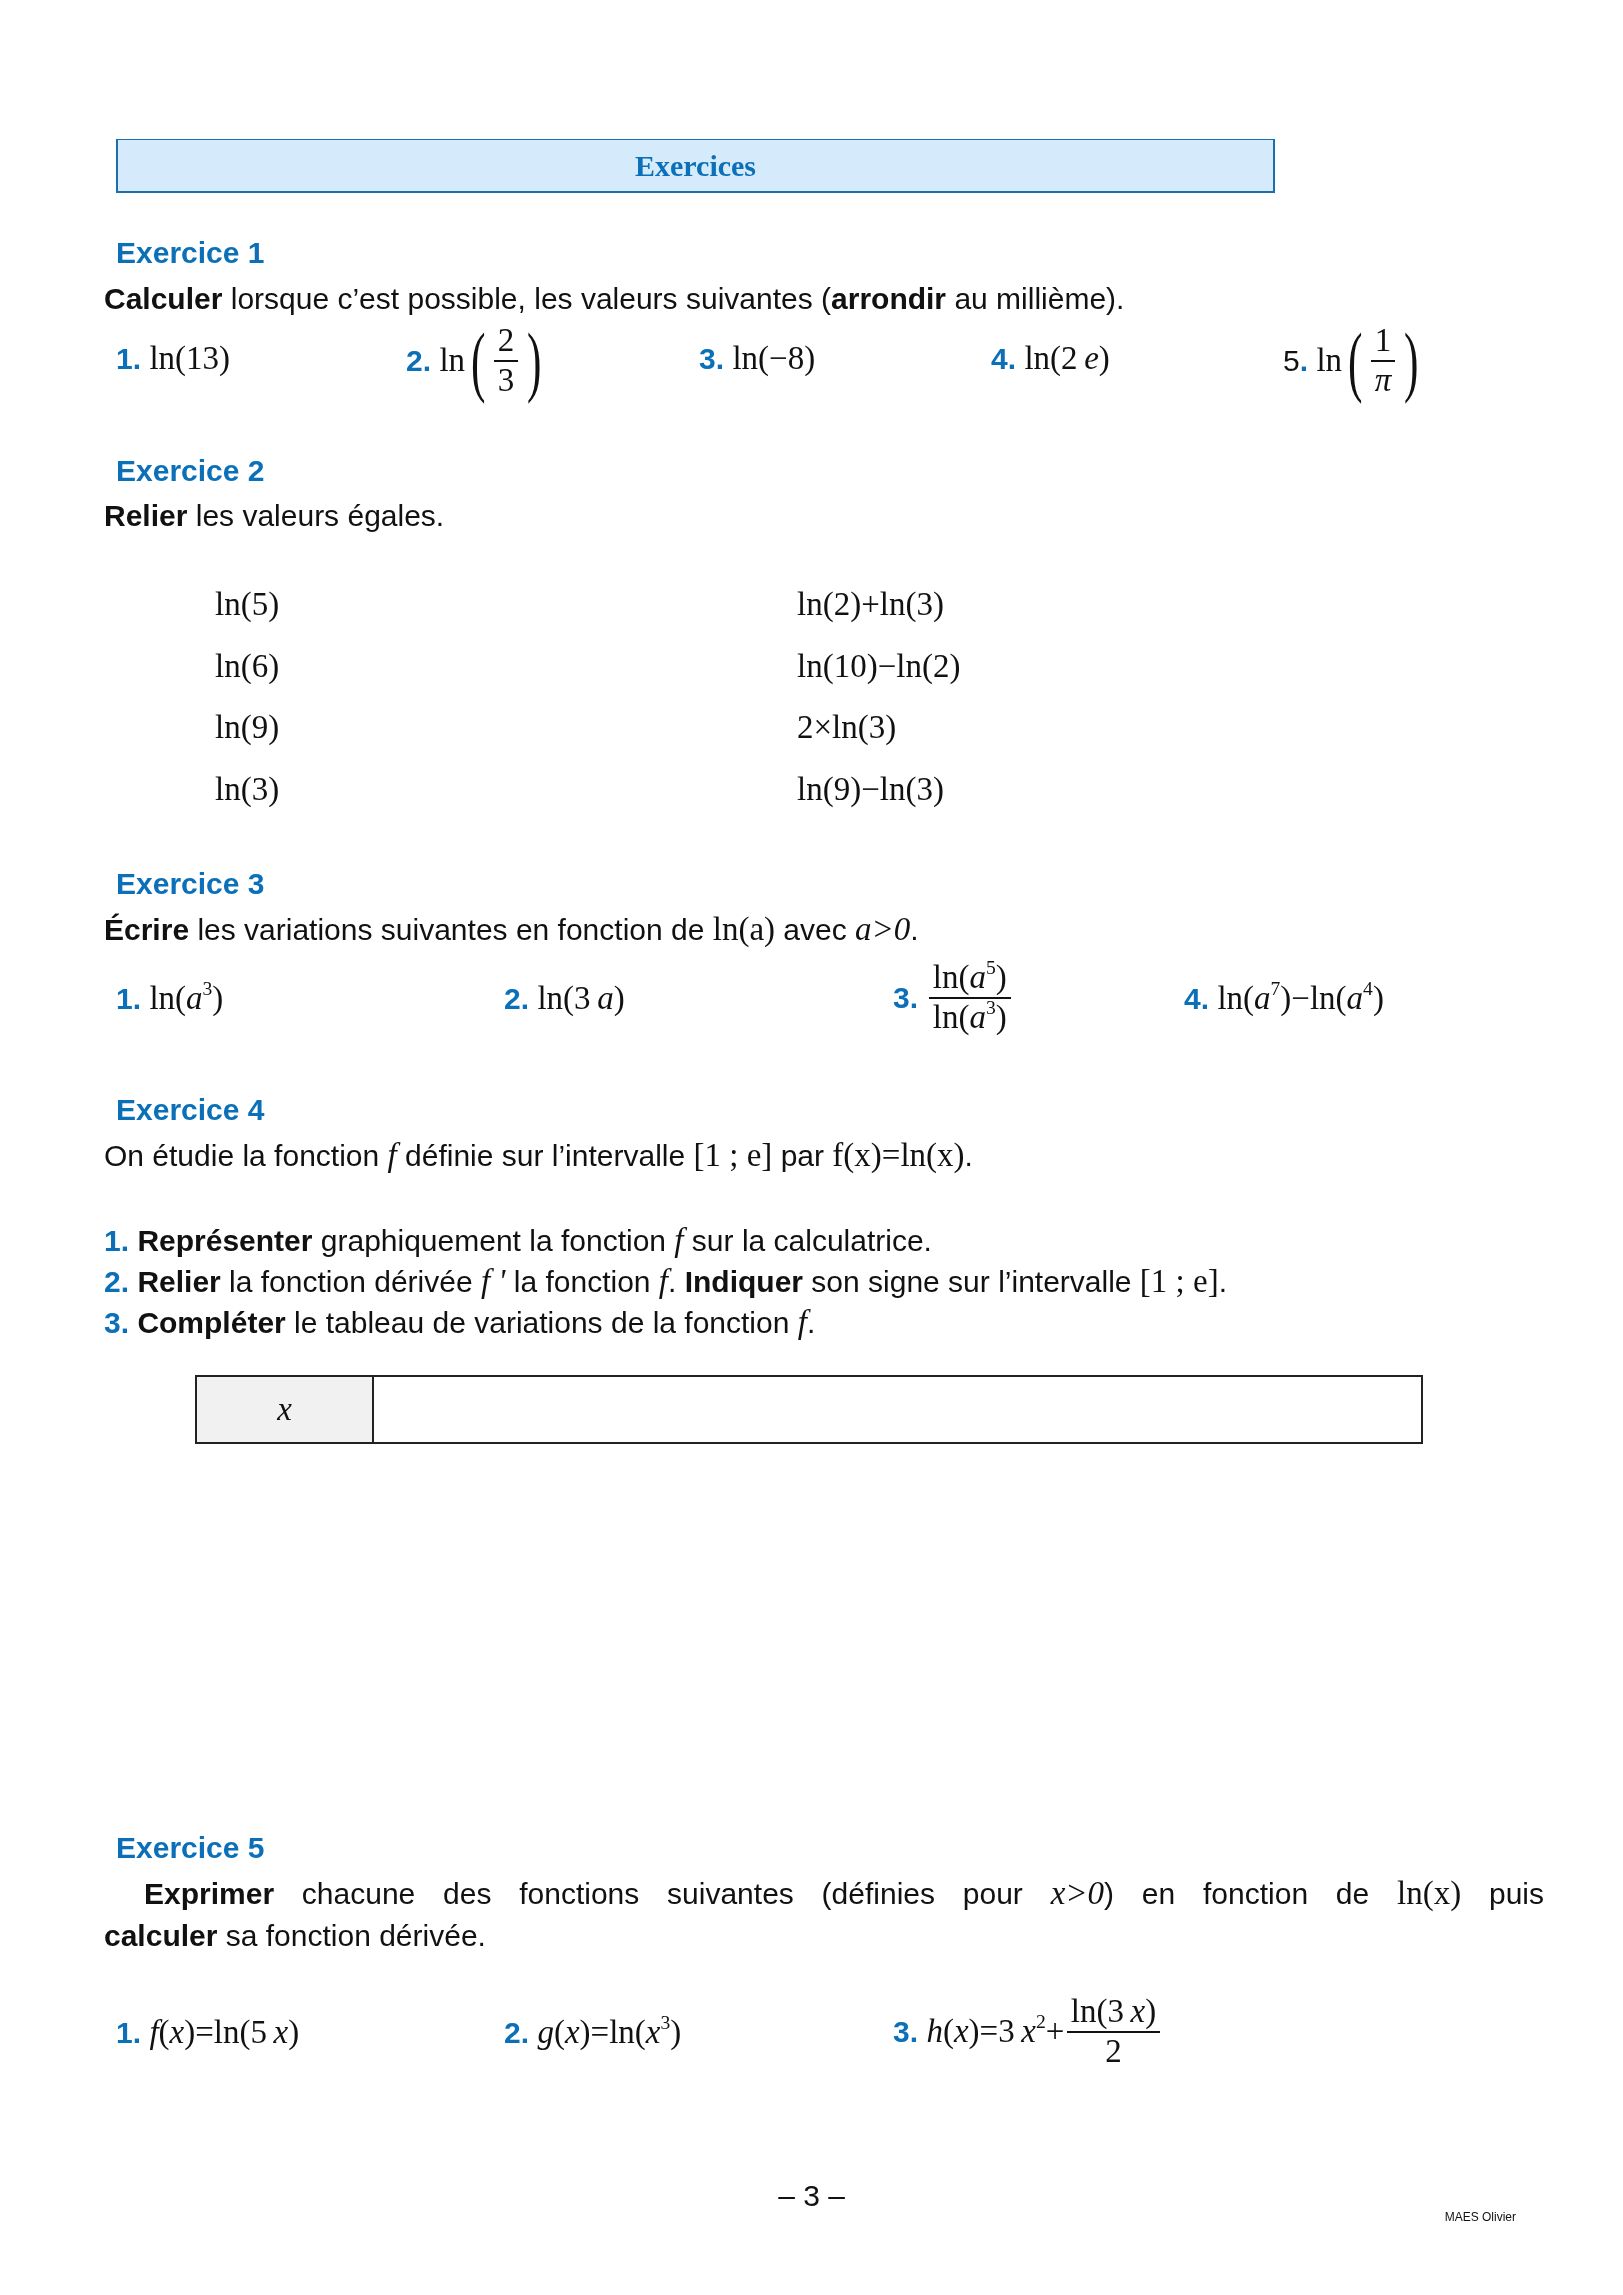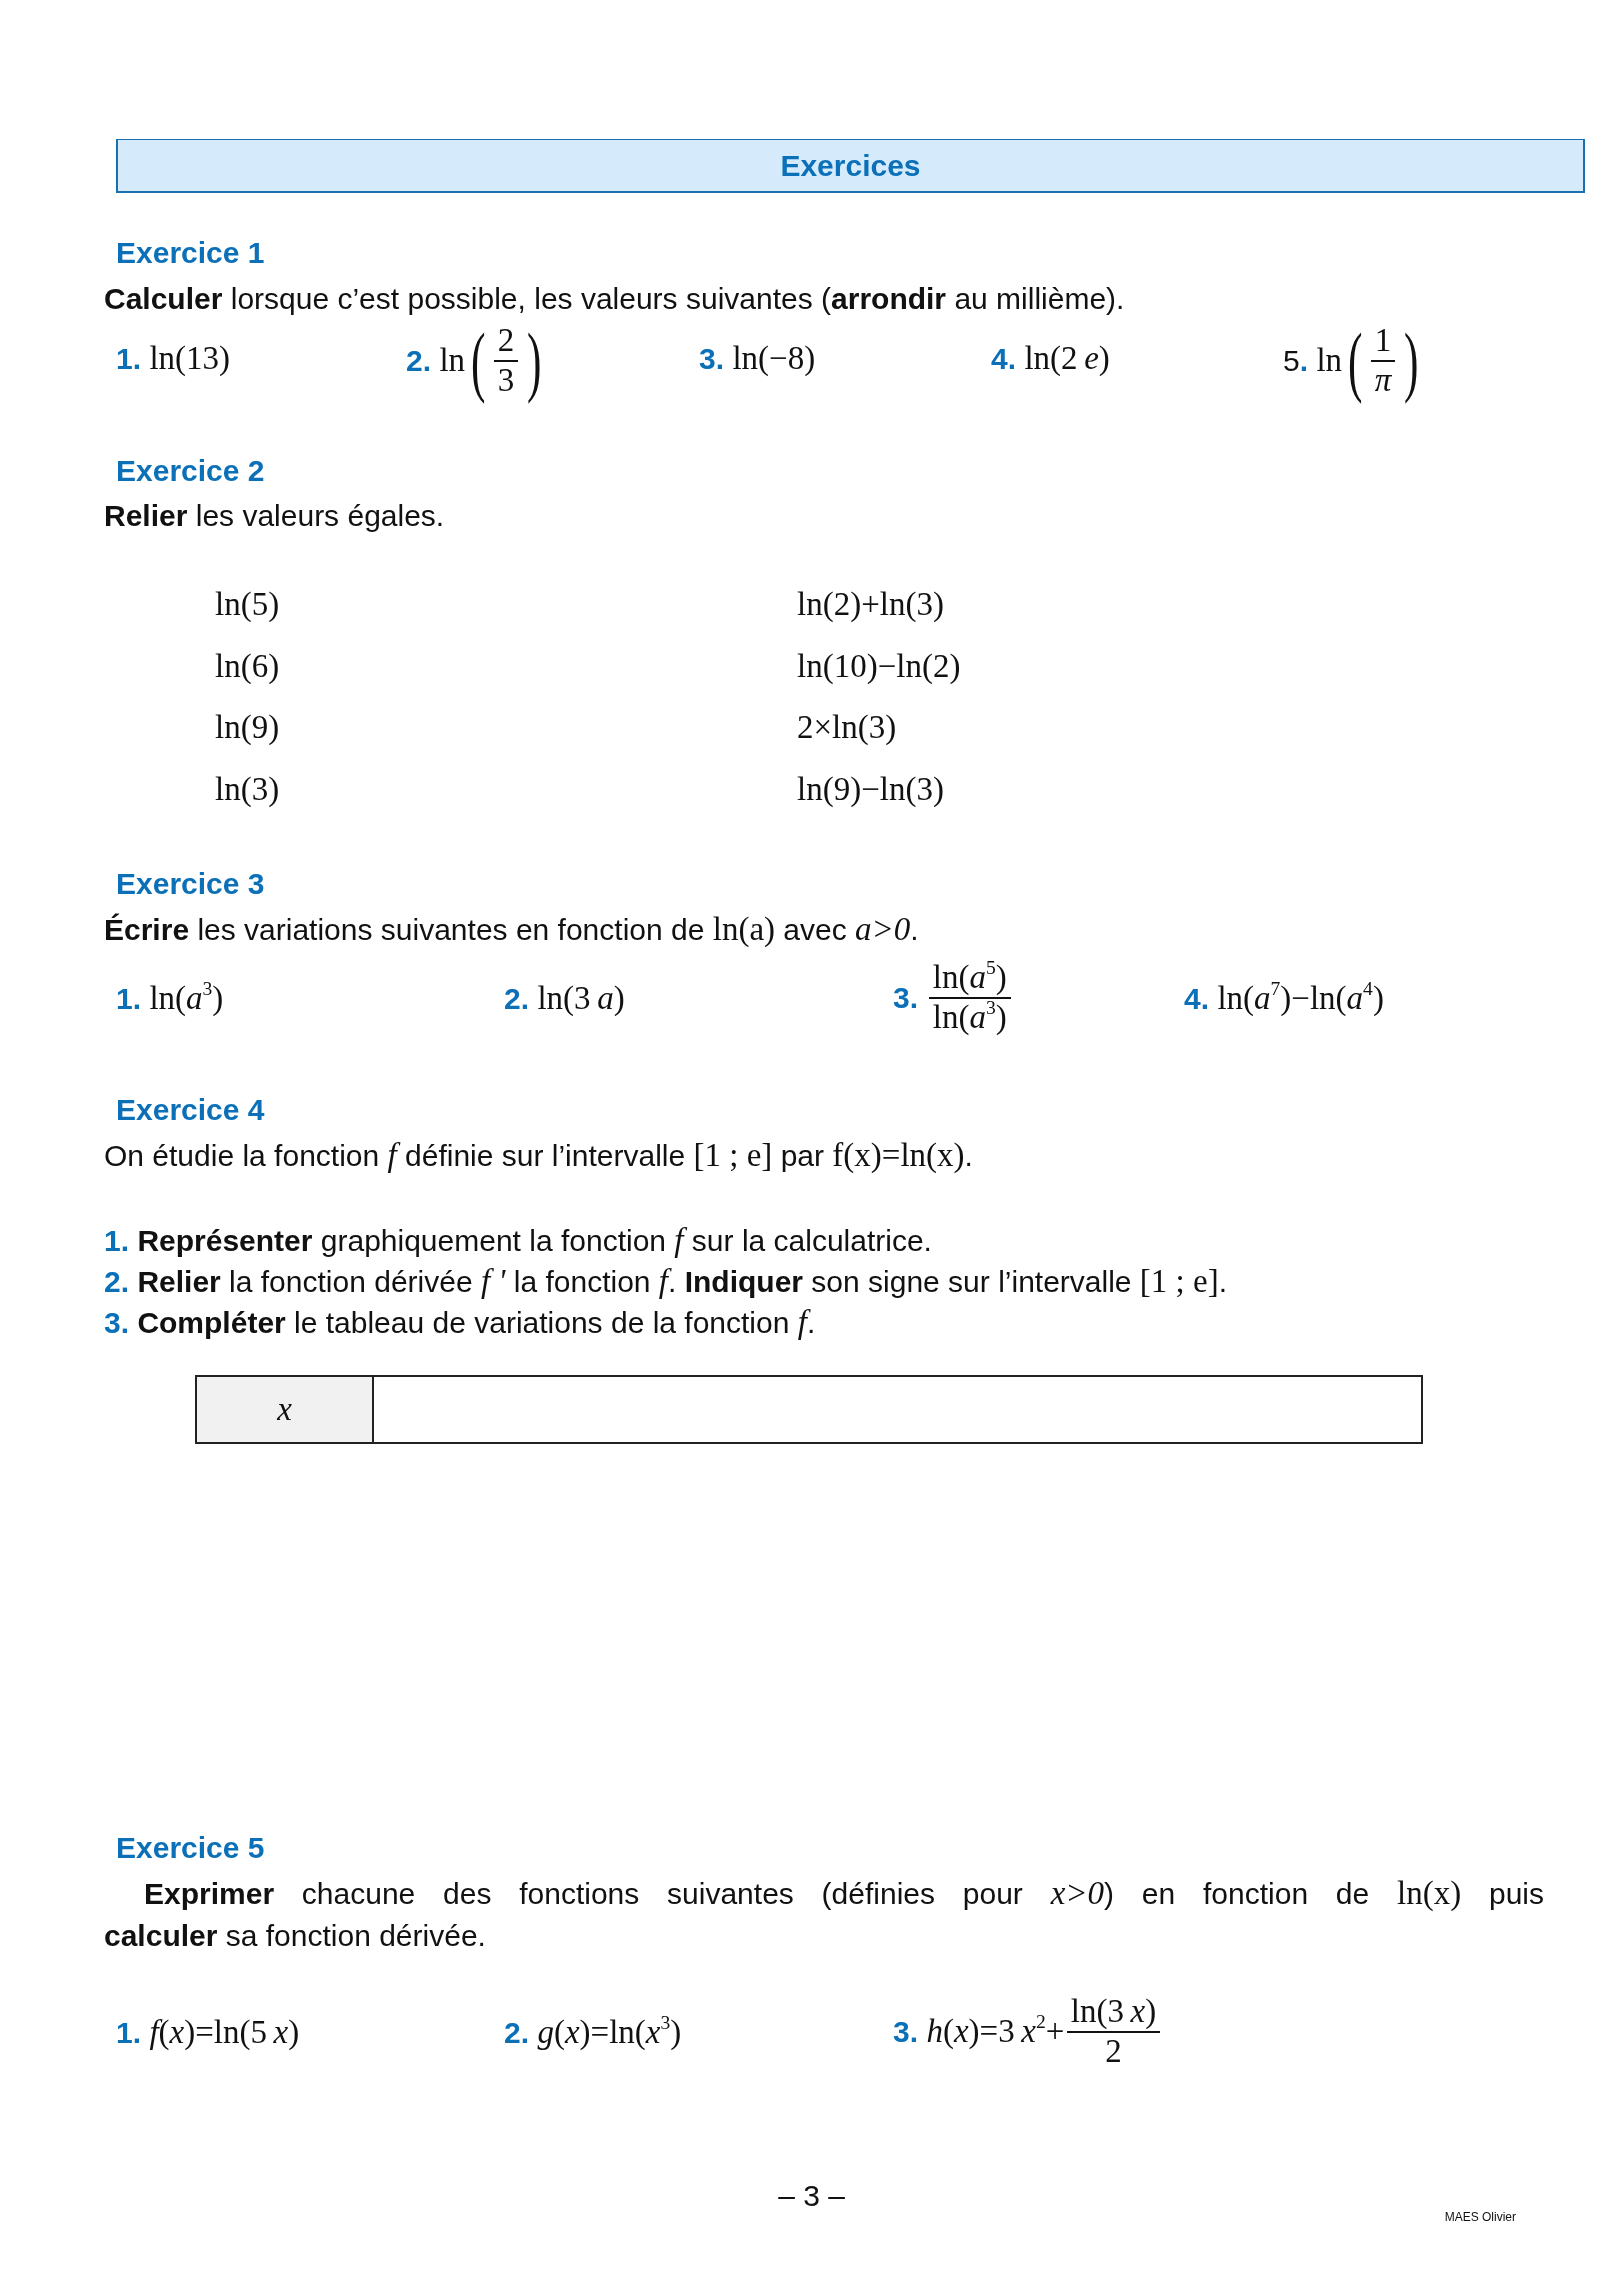"Exercices" .header-box { font-family: none -> Liberation Serif, serif; width: 1469px -> 1159px }
